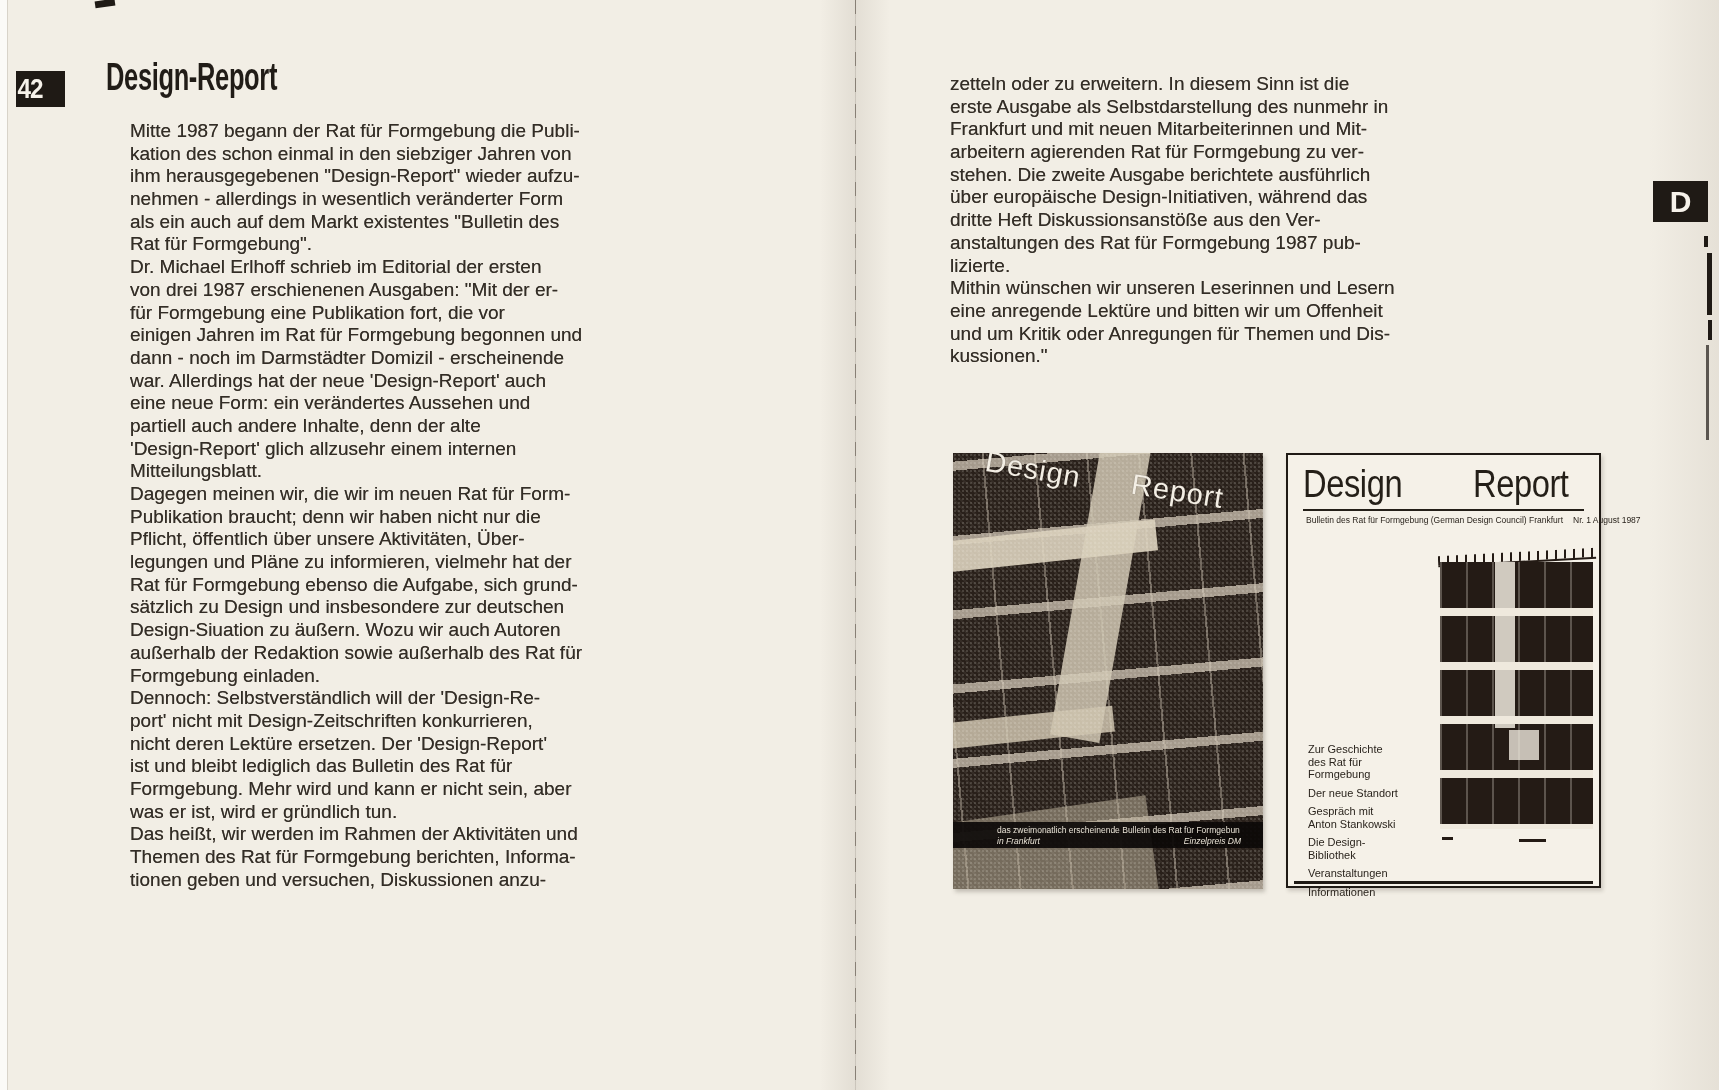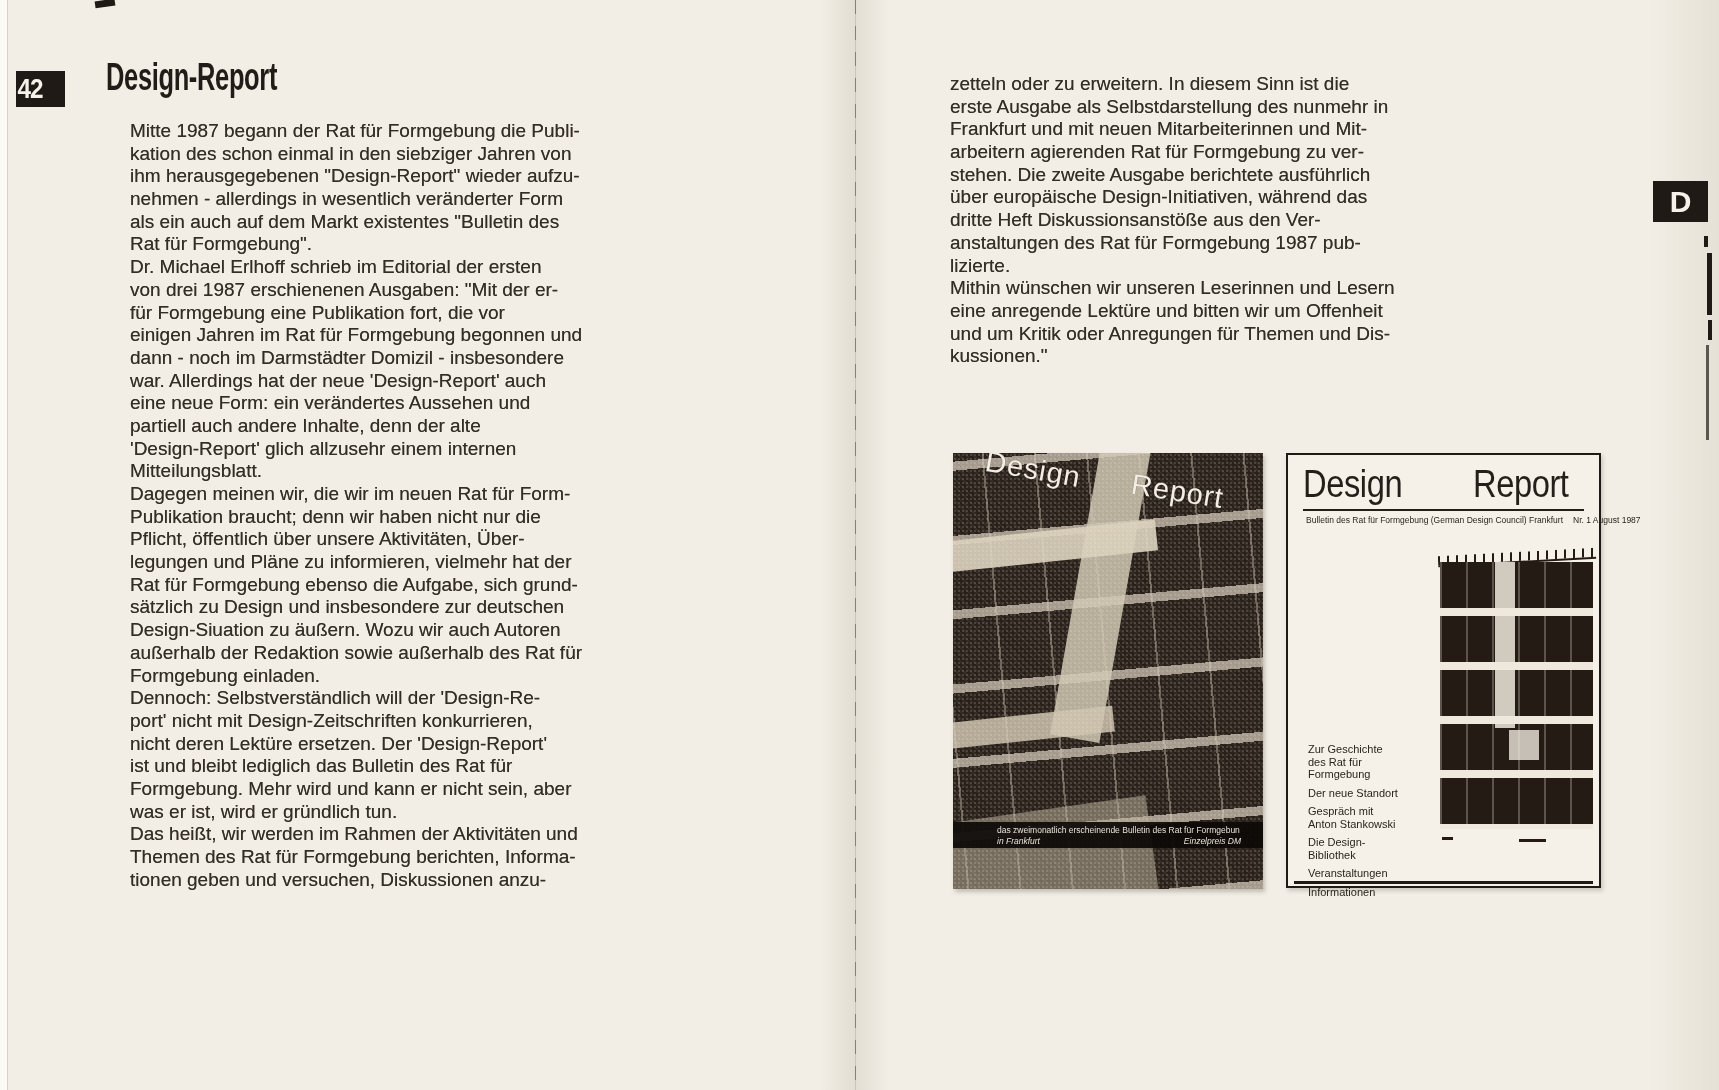"dann - noch im Darmstädter" div.tline { text: insbesondere -> erscheinende }
